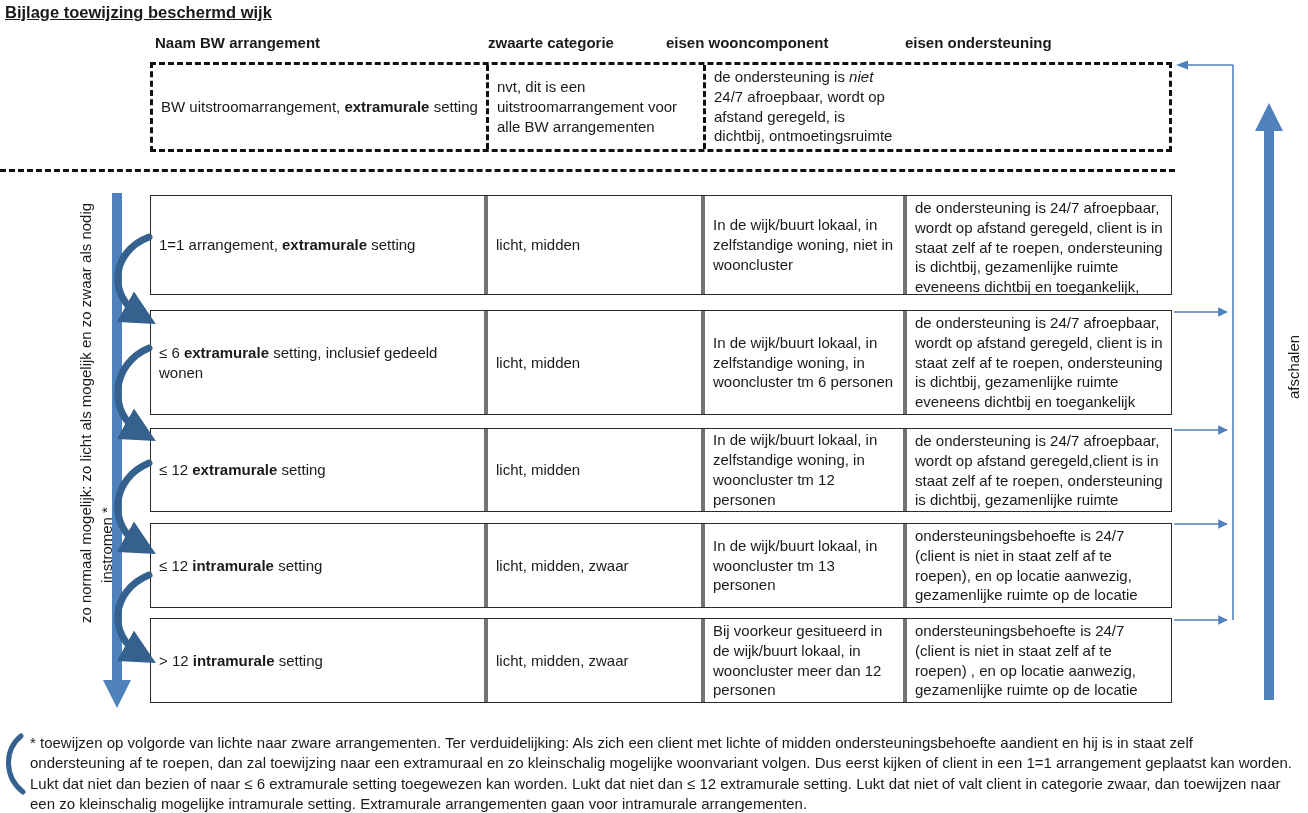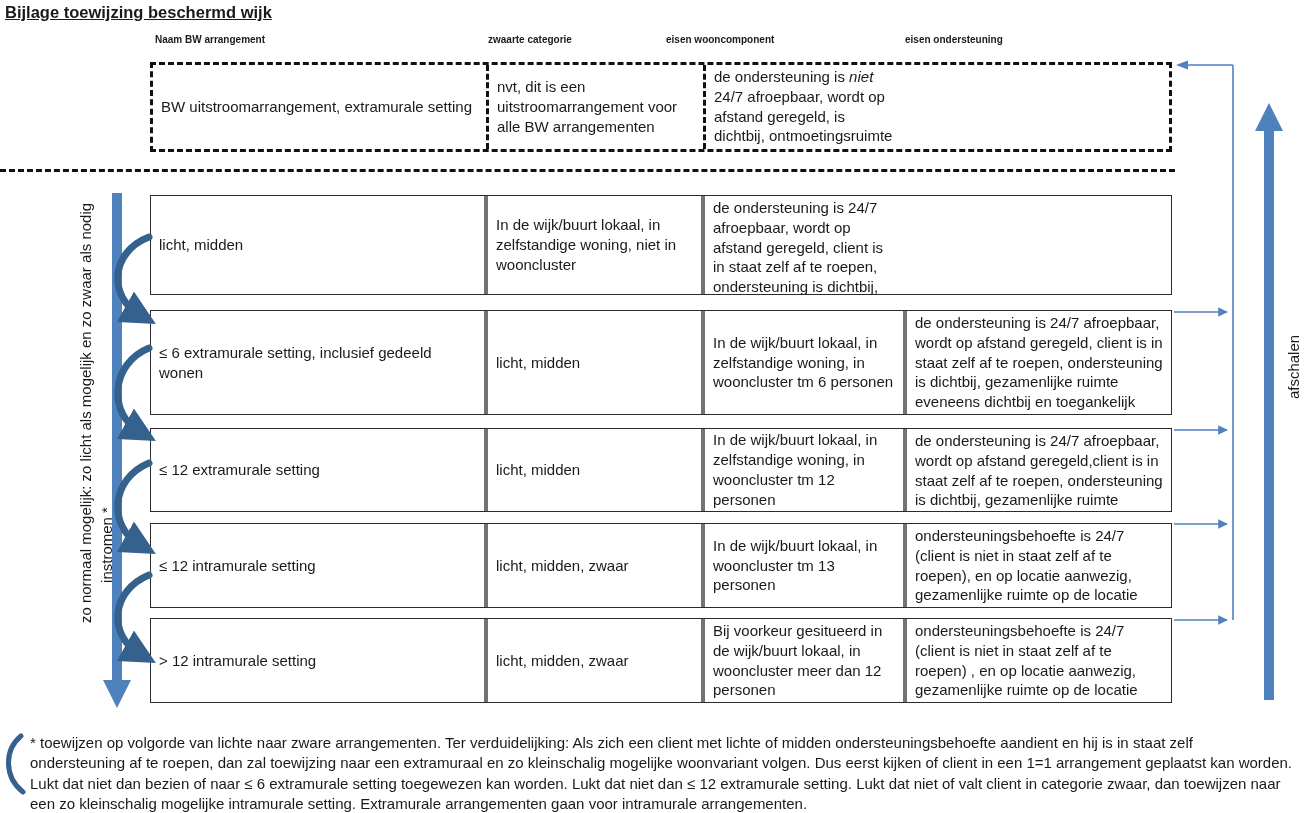"Naam BW arrangement" .colhdr { font-size: 10px -> 15px }
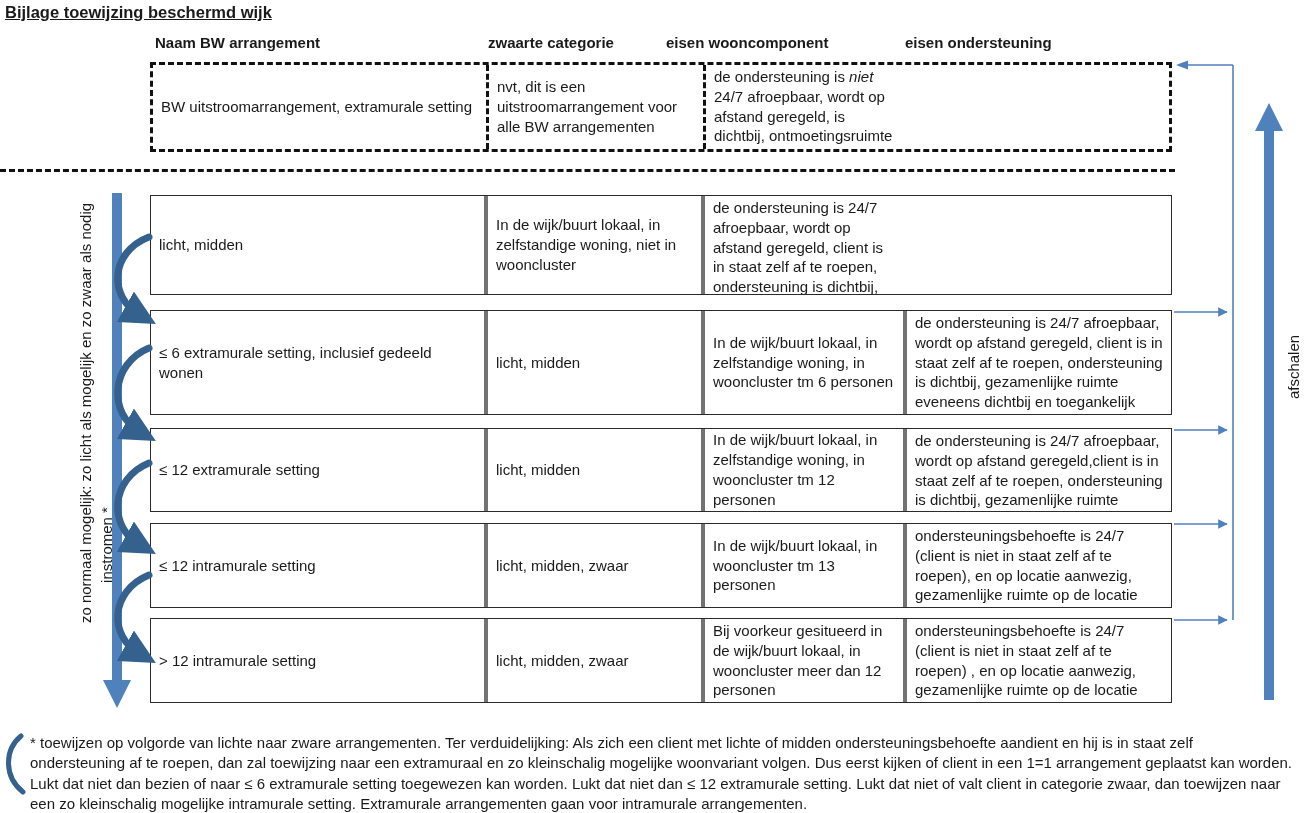"extramurale" .cell b { font-weight: normal -> bold }
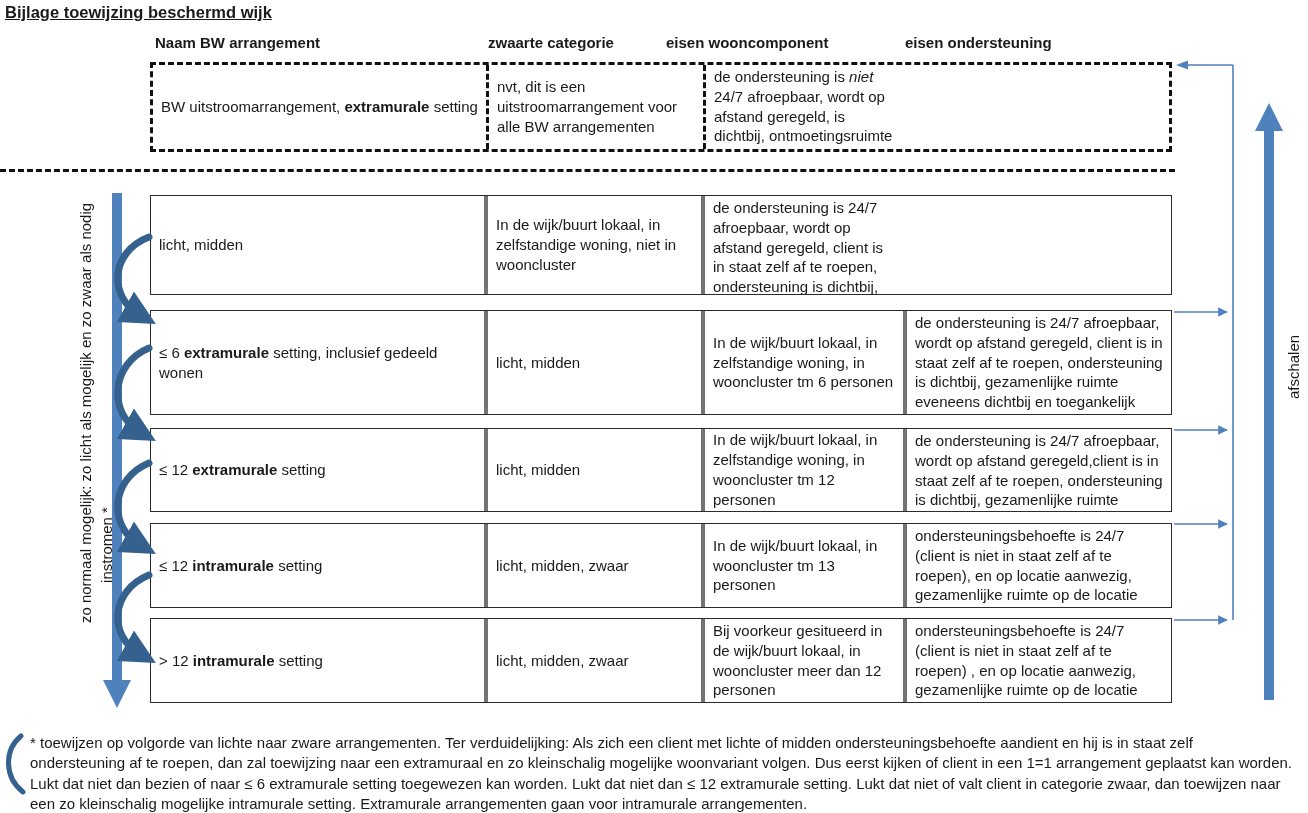"1=1 arrangement, extramurale setting" div.cell { html: none -> <div> <div><span>1=1 arrangement, </span><b>extramurale</b><span> setting</span></div> </div> }
